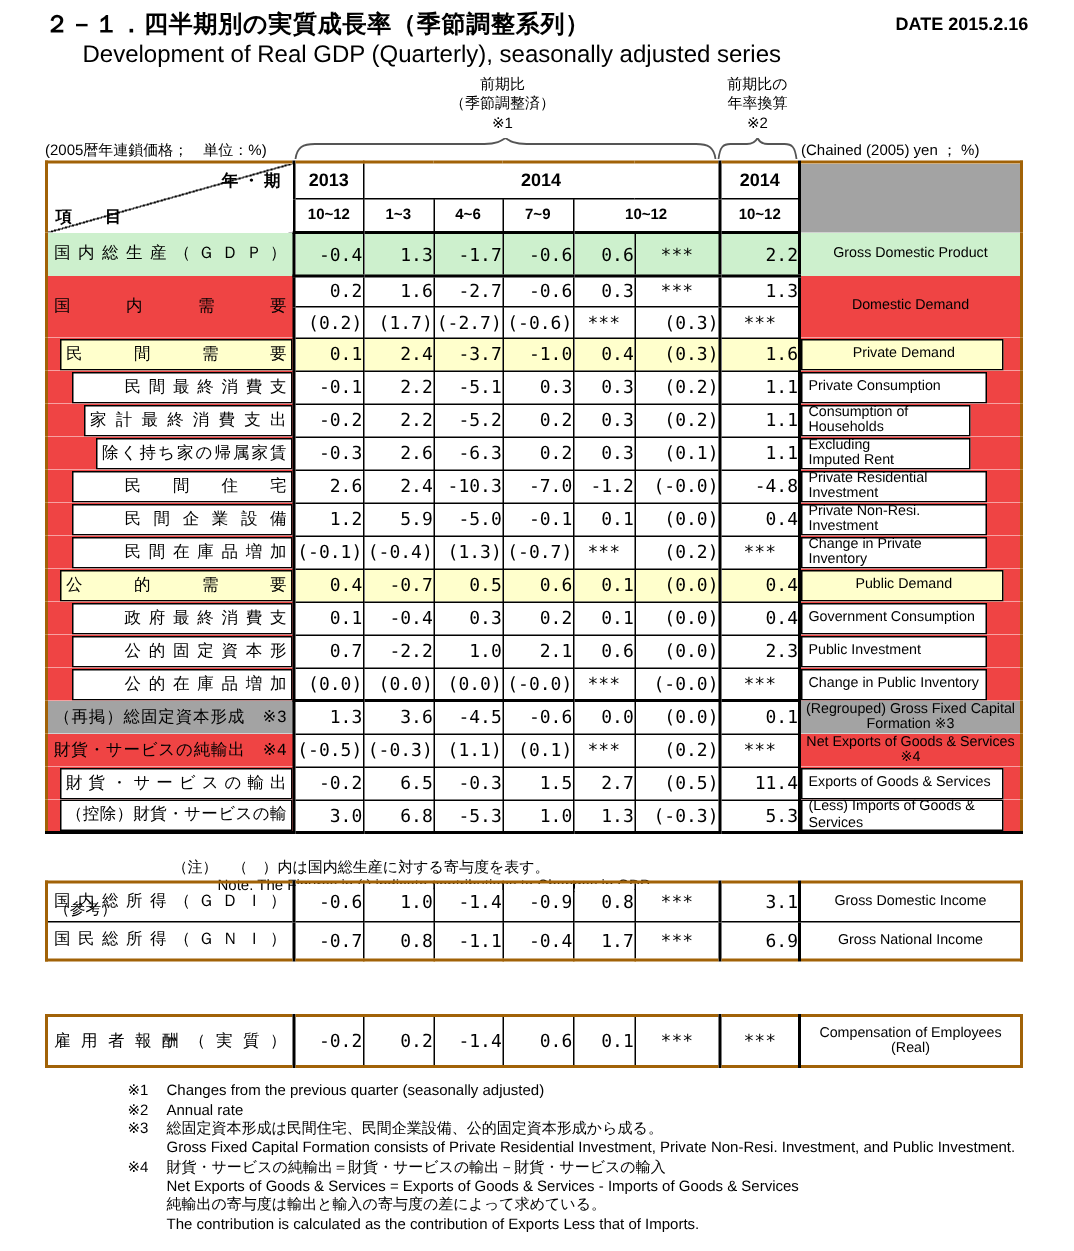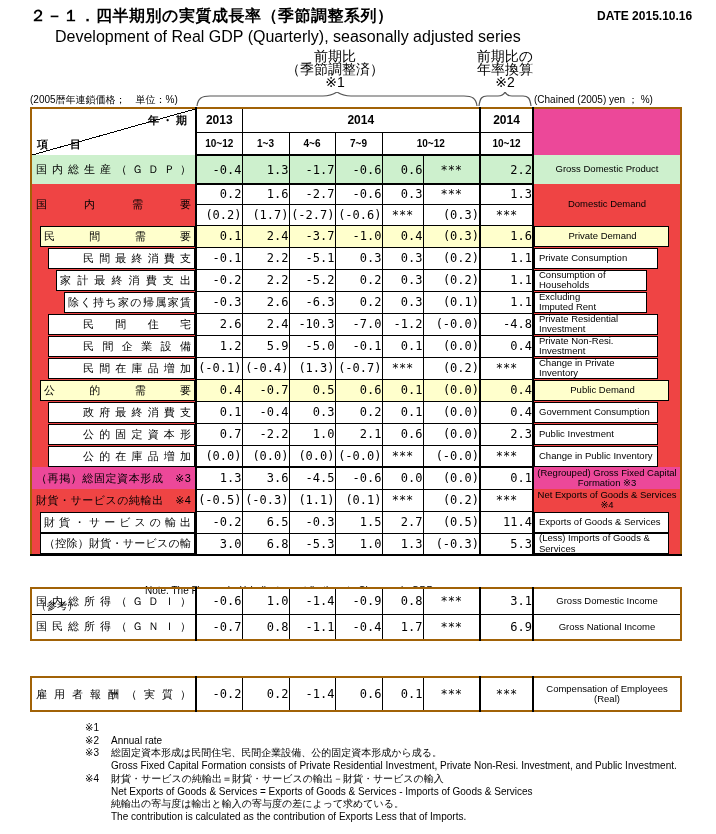"DATE 2015.10.16" div.abs { text: 2015.10.16 -> 2015.2.16 }
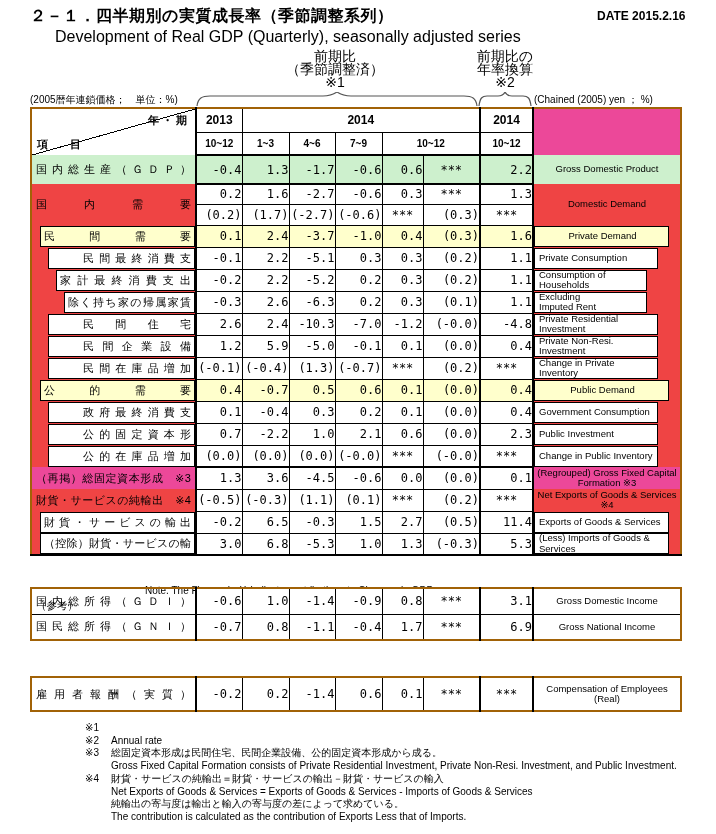"前期比" .blabel { font-size: 14px -> 10px }
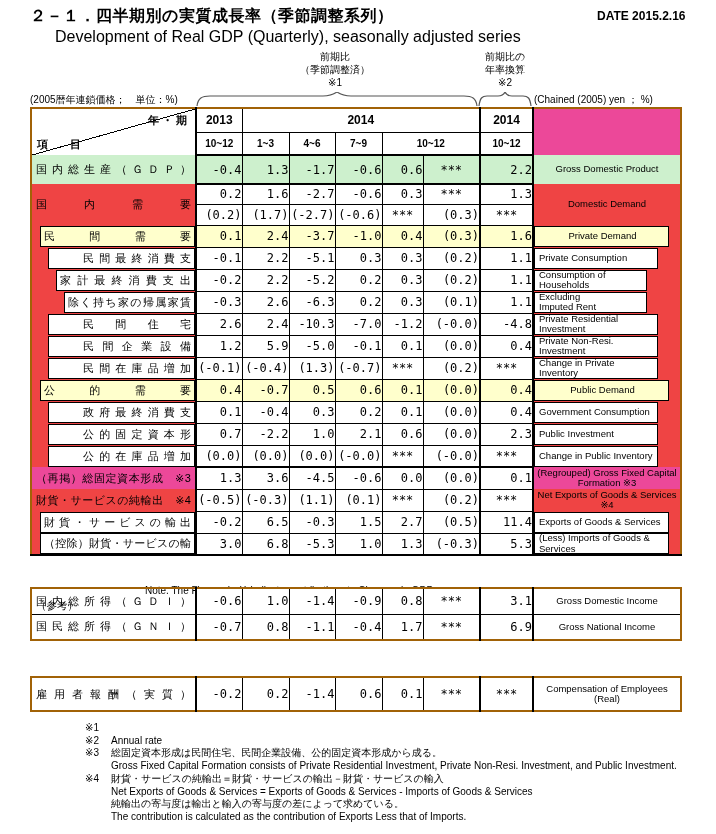"（再掲）総固定資本形成 ※3" .cw { background: #ec4899 -> #a3a3a3 }
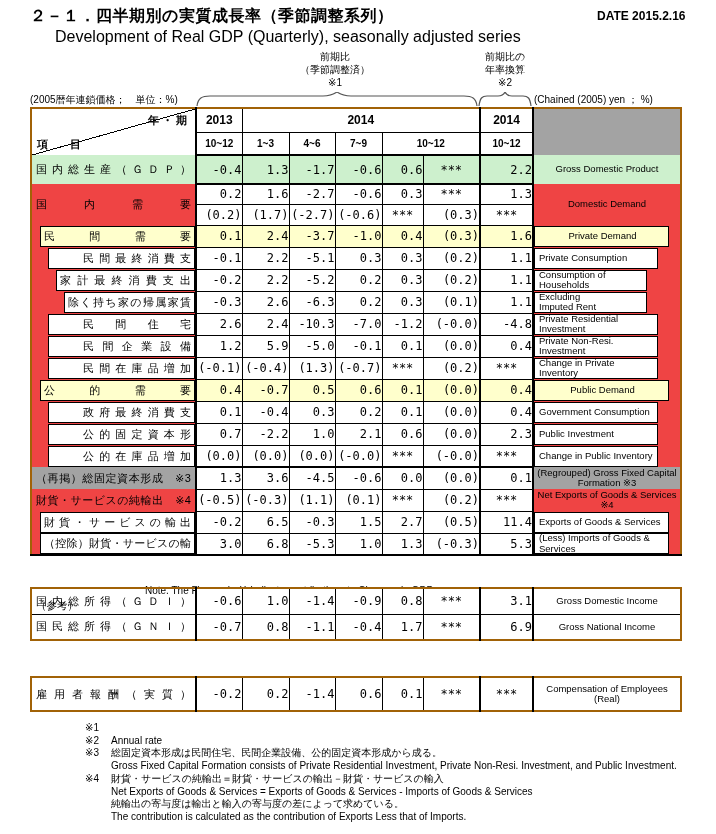"（注） （ ）内は国内総生産に対する寄与度を表す。" div.abs { html: none -> <div>（注） （ ）内は国内総生産に対する寄与度を表す。</div> }
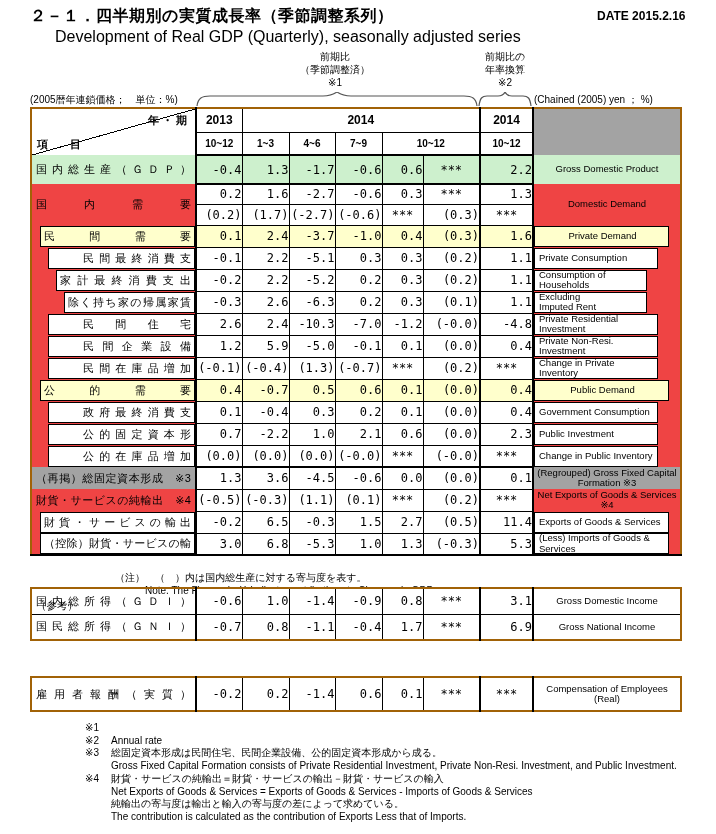"Changes from the previous quarter" span { html: none -> <span>Changes from the previous quarter (seasonally adjusted)</span> }
